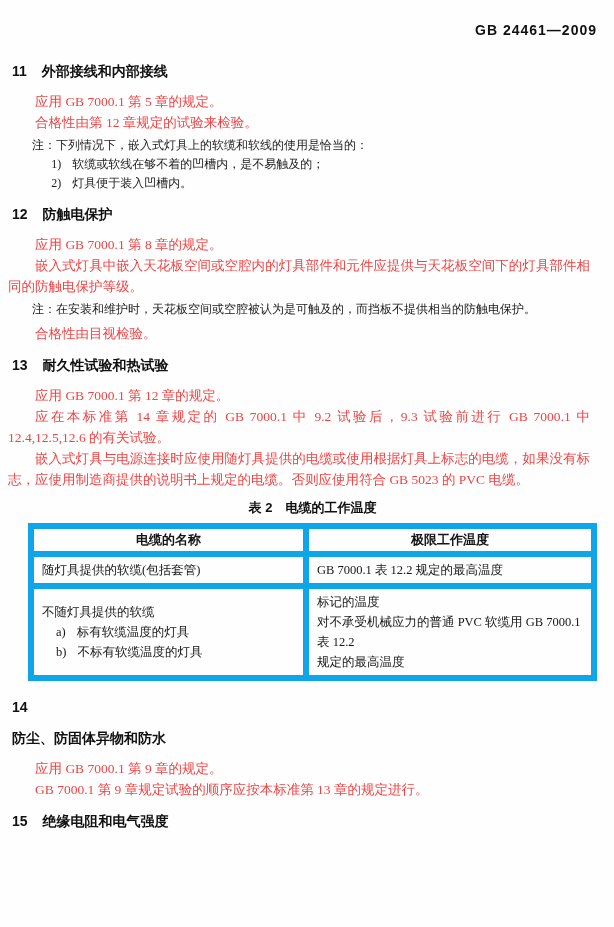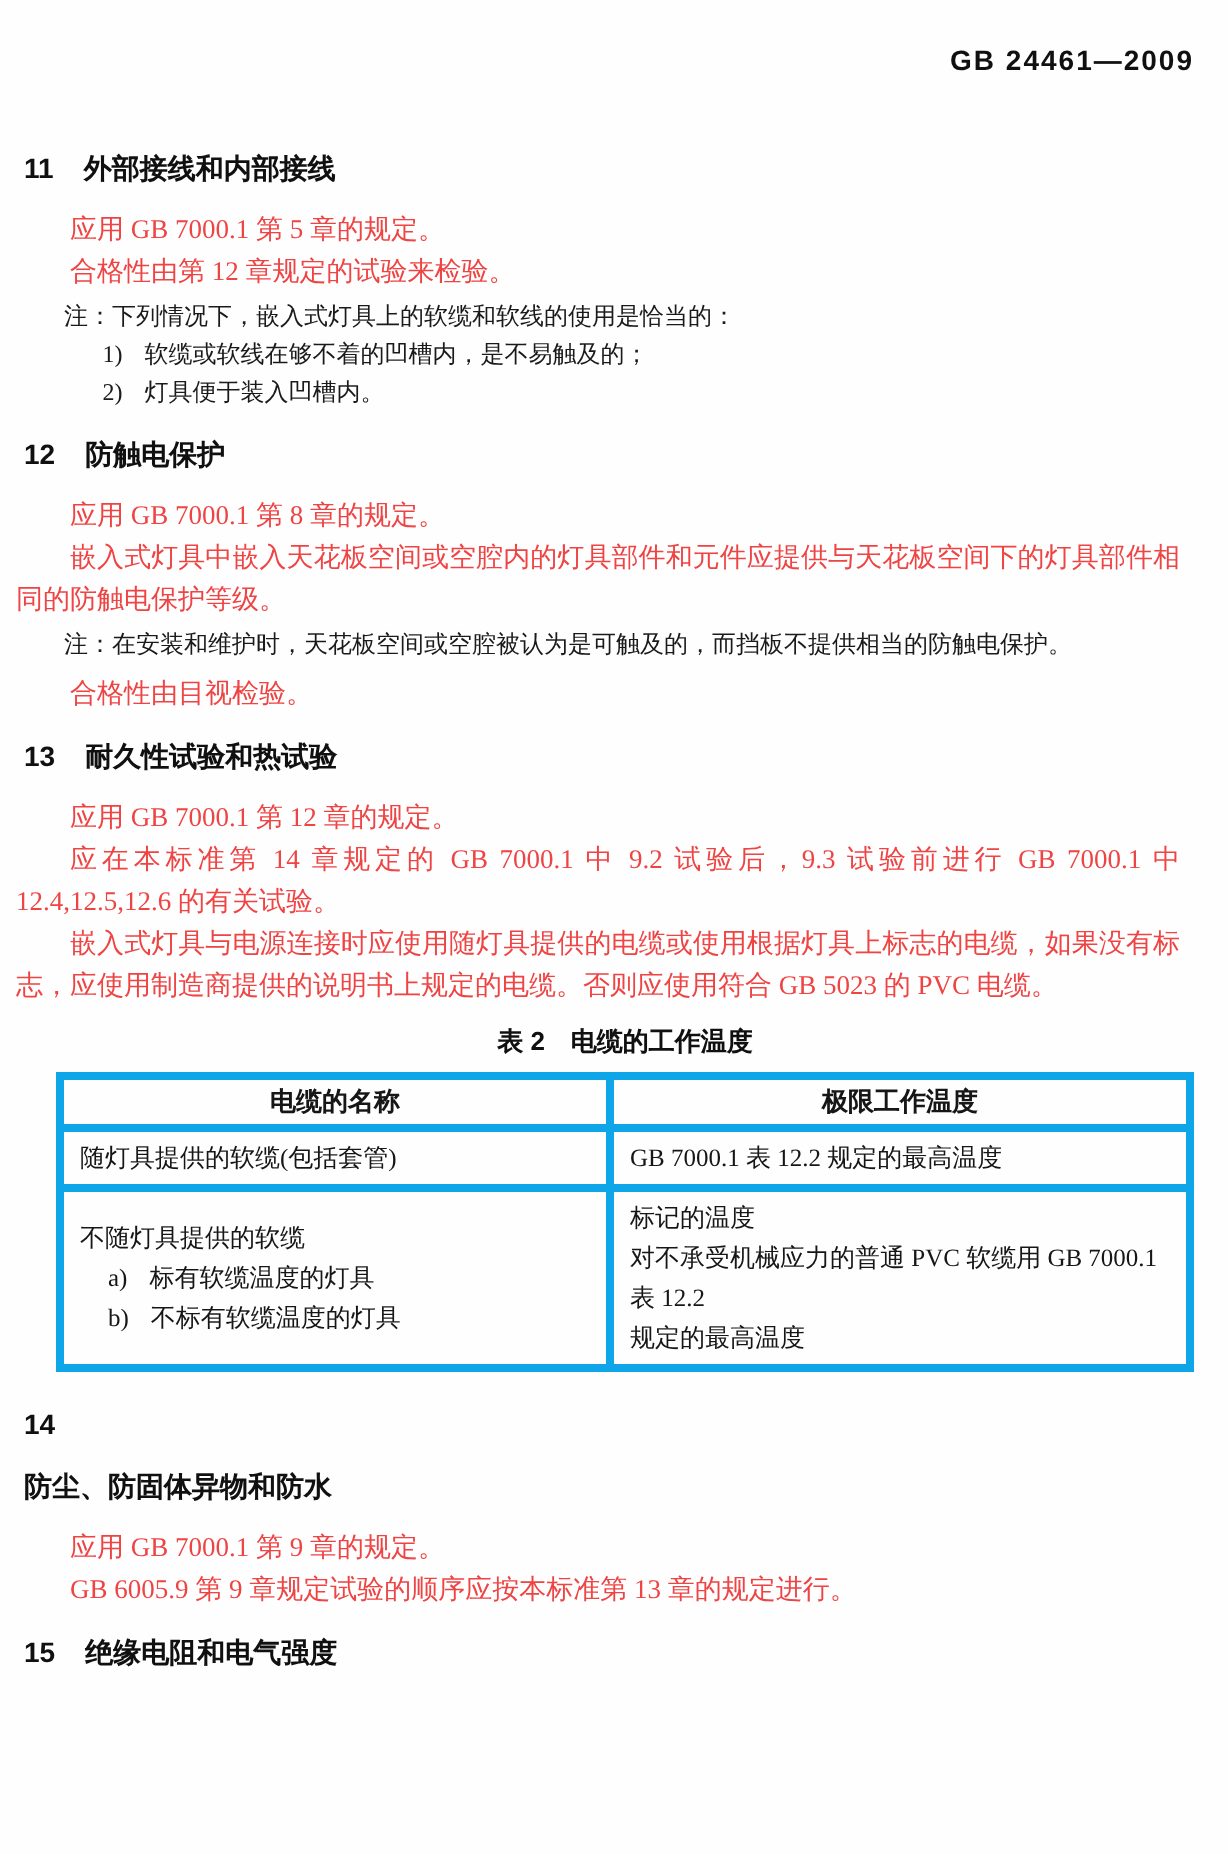"11" .sec-head.first { margin-top: 38px -> 25px }
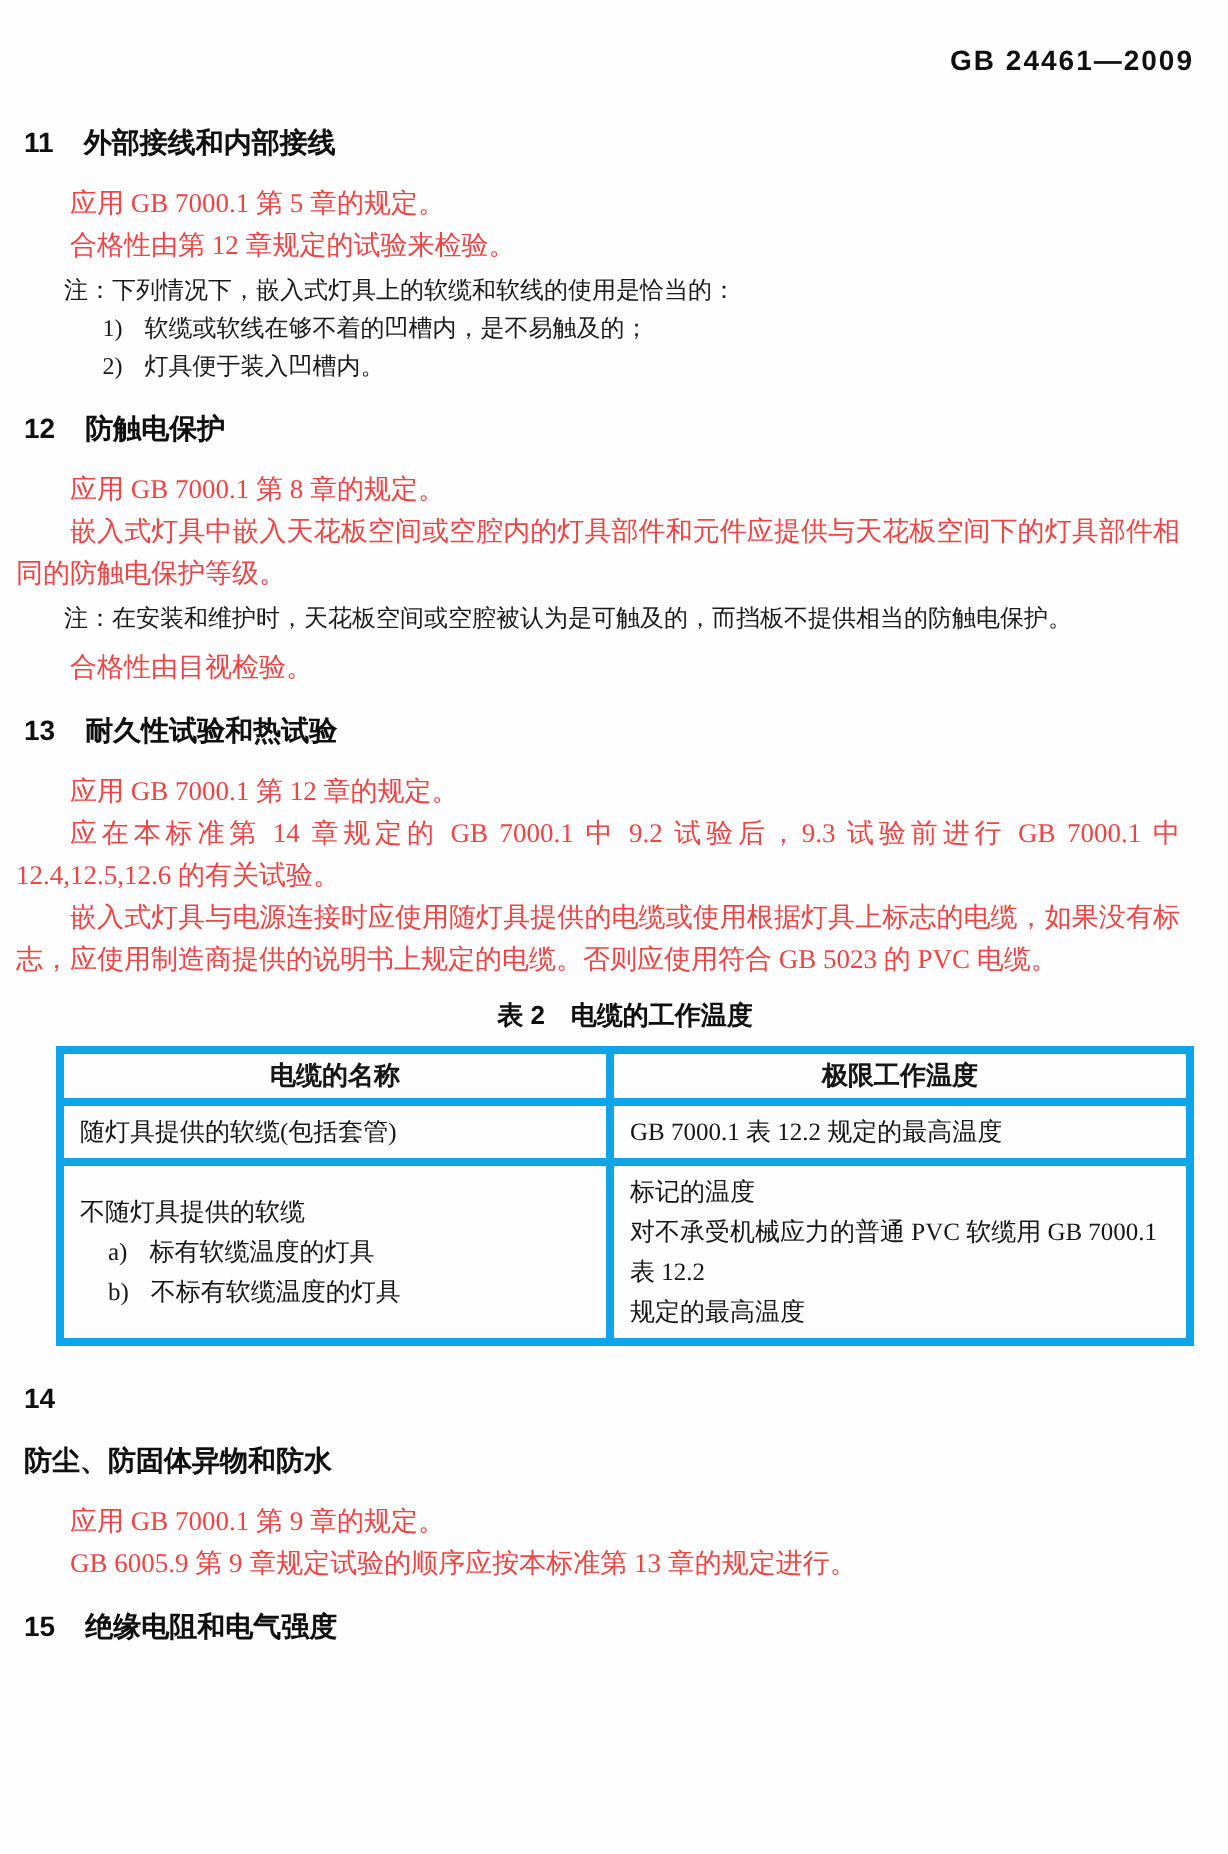"电缆的名称" table.tbl th, table.tbl td { border: 4px solid #0ea5e9 -> 6px solid #0ea5e9 }
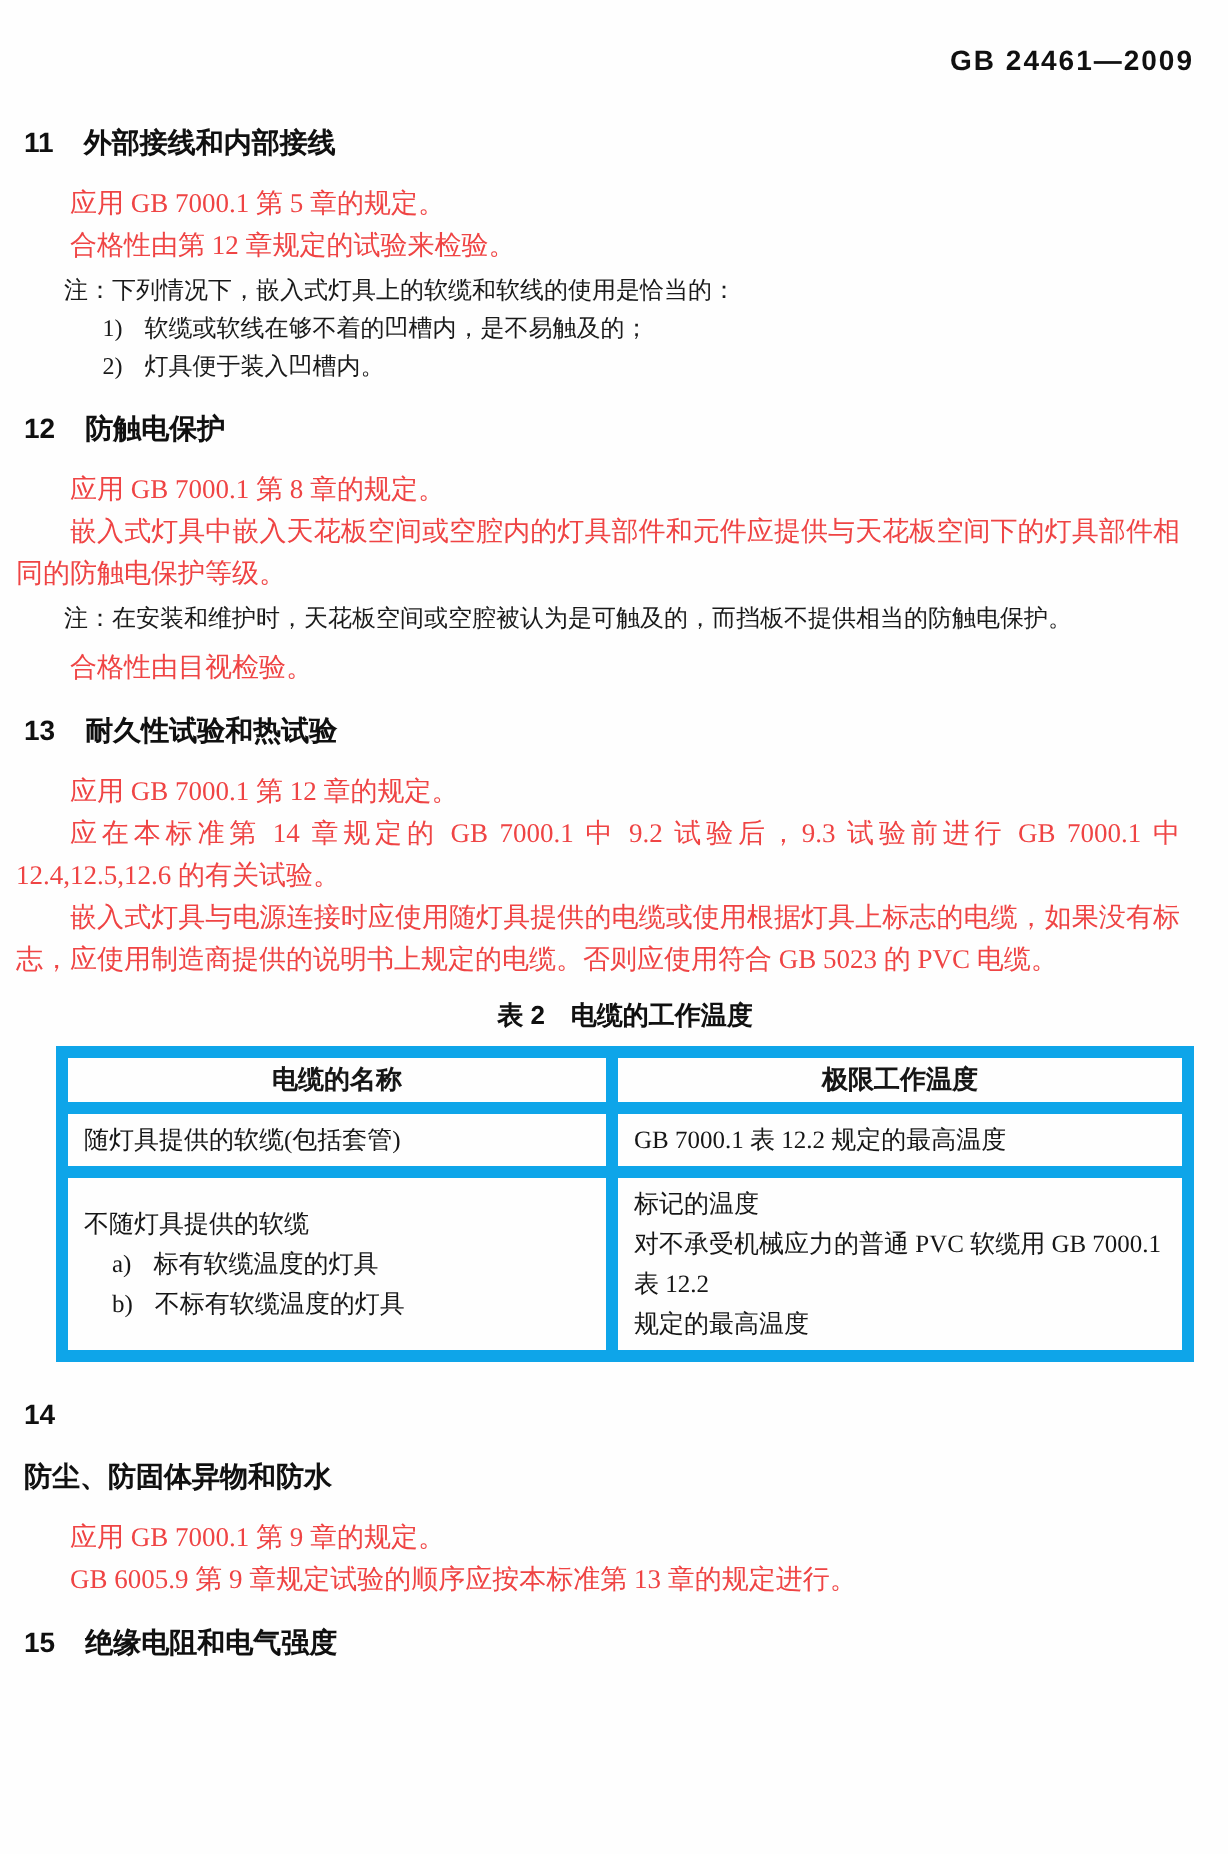"GB 6005.9 第 9 章规定试验的顺序应按本标准第" p.para { text: 6005.9 -> 7000.1 }
